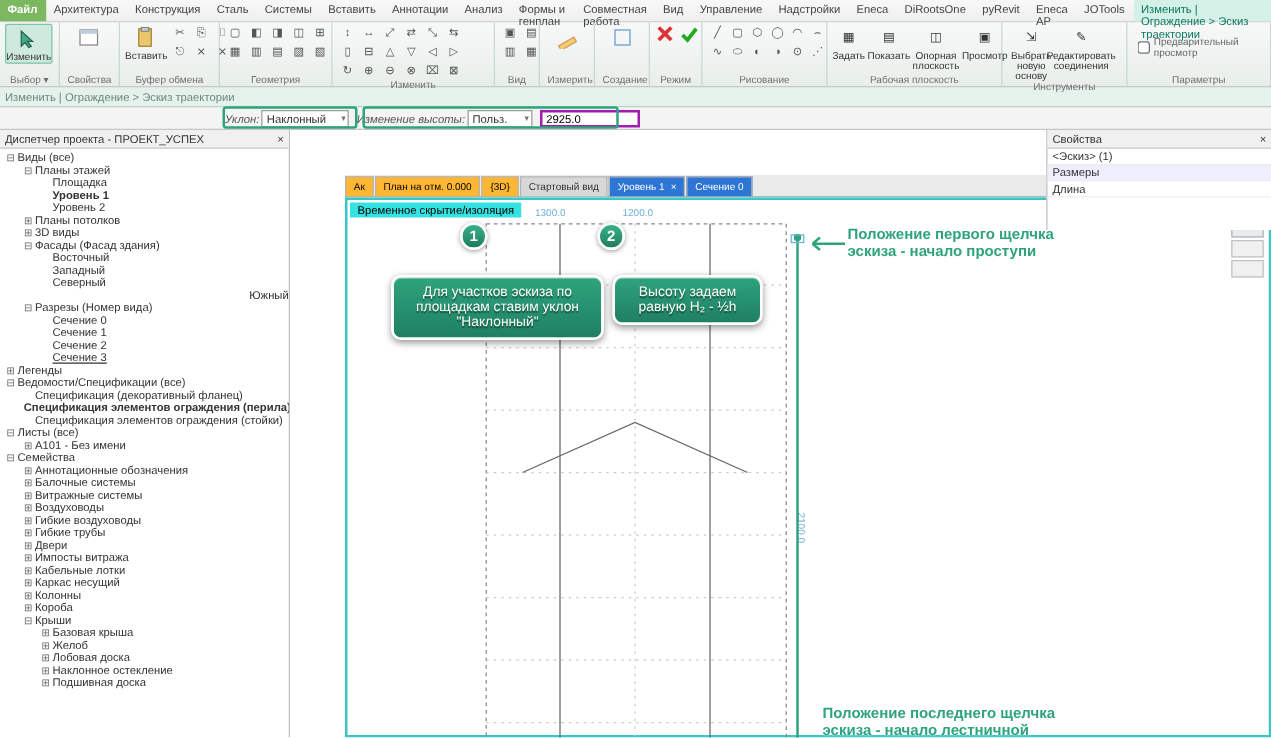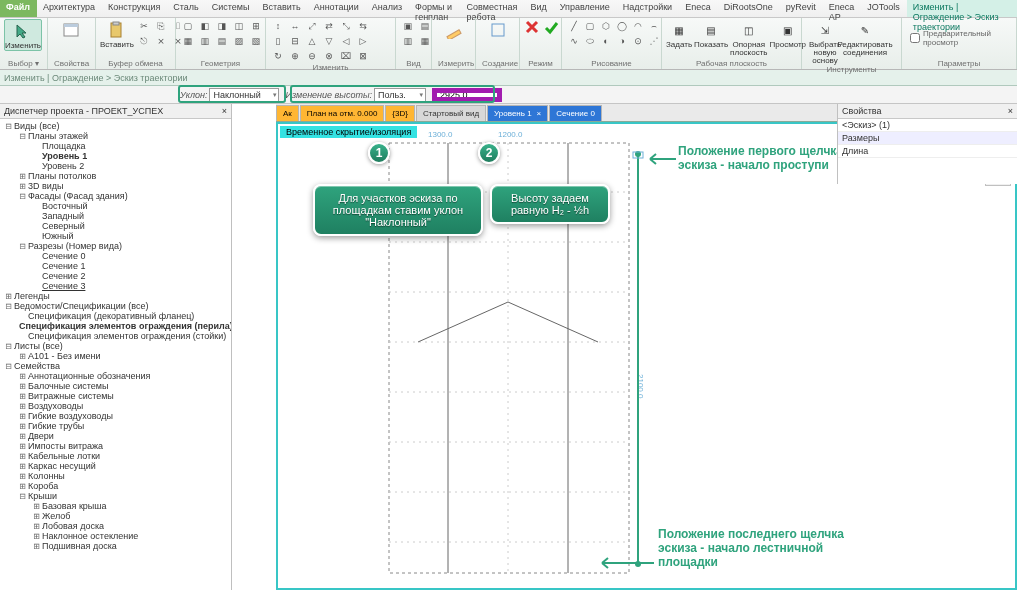"2925.0" .txtin { border: 5px solid #a21caf -> 2px solid #a21caf; width: 70px -> 80px }
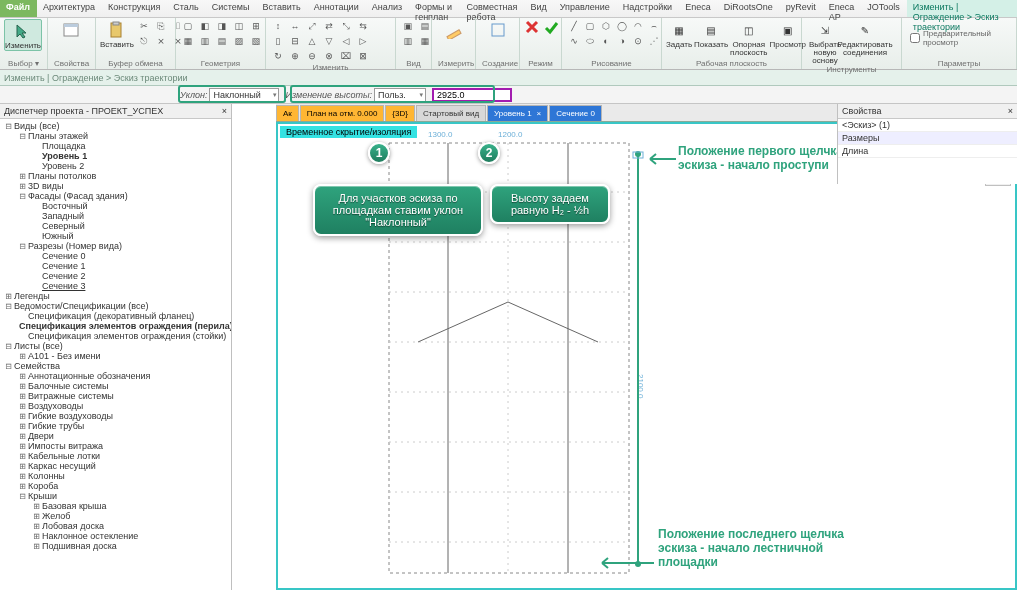"Ак" .canvas-wrap { margin-top: none -> 36px }
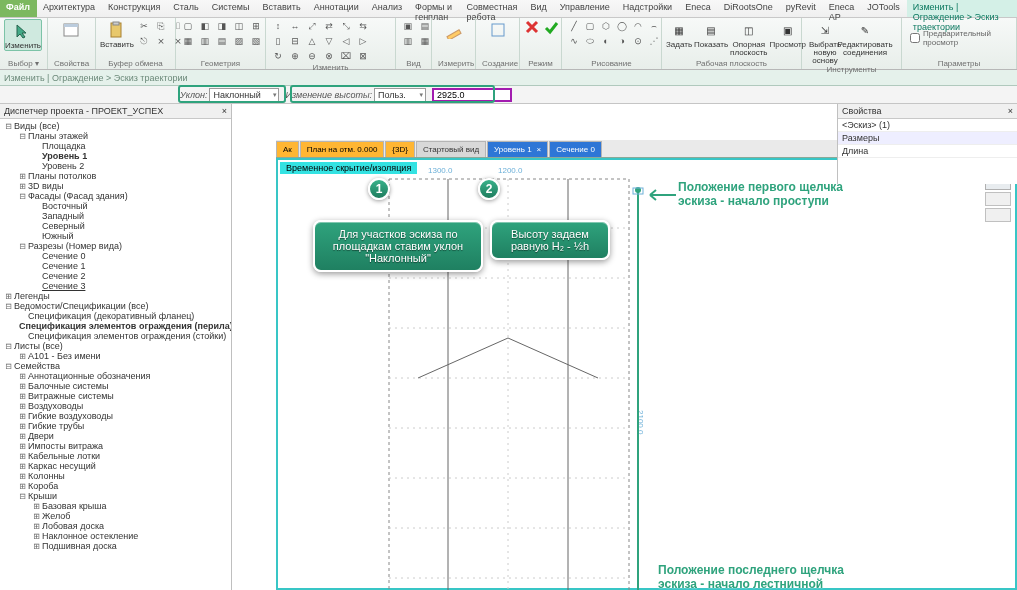"Южный" div.tree-item { justify-content: none -> flex-end; padding-left: 32px -> none }
